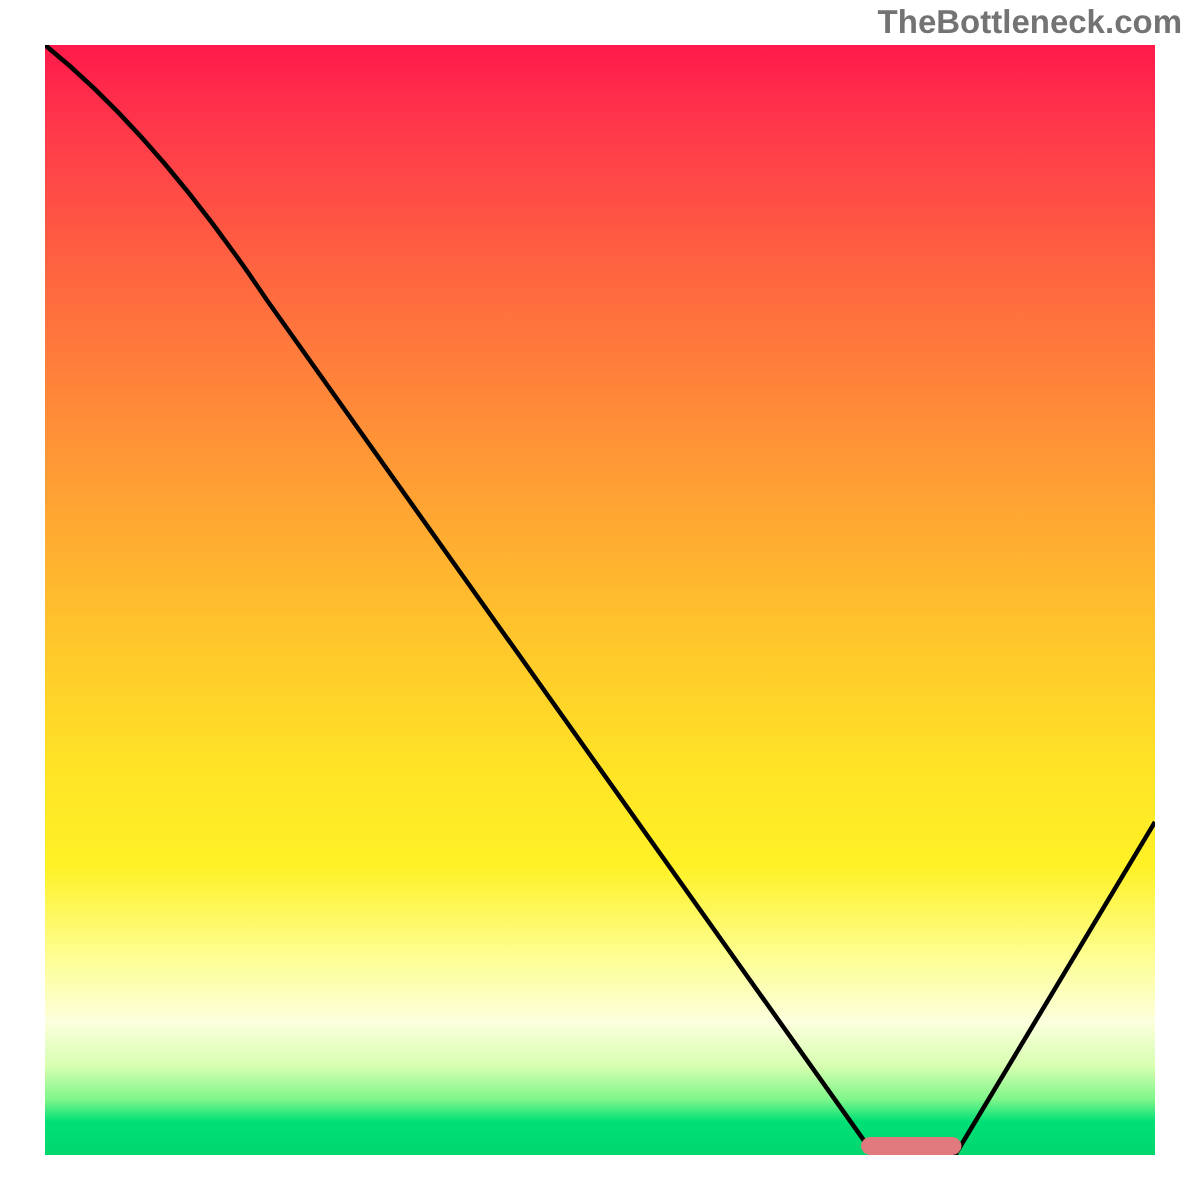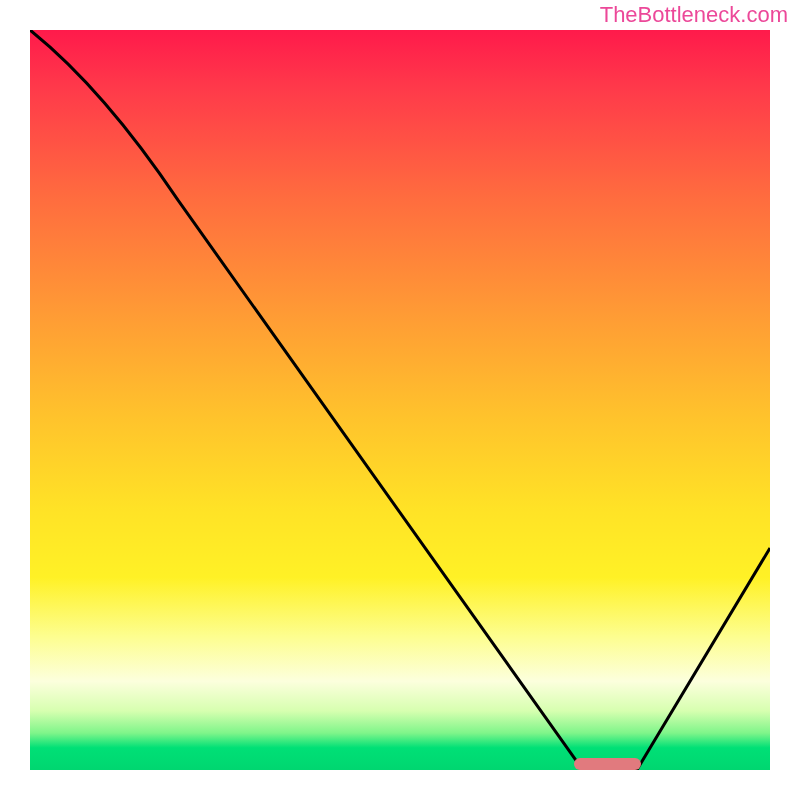"TheBottleneck.com" .watermark { color: #ec4899 -> #737373; font-weight: normal -> bold }
